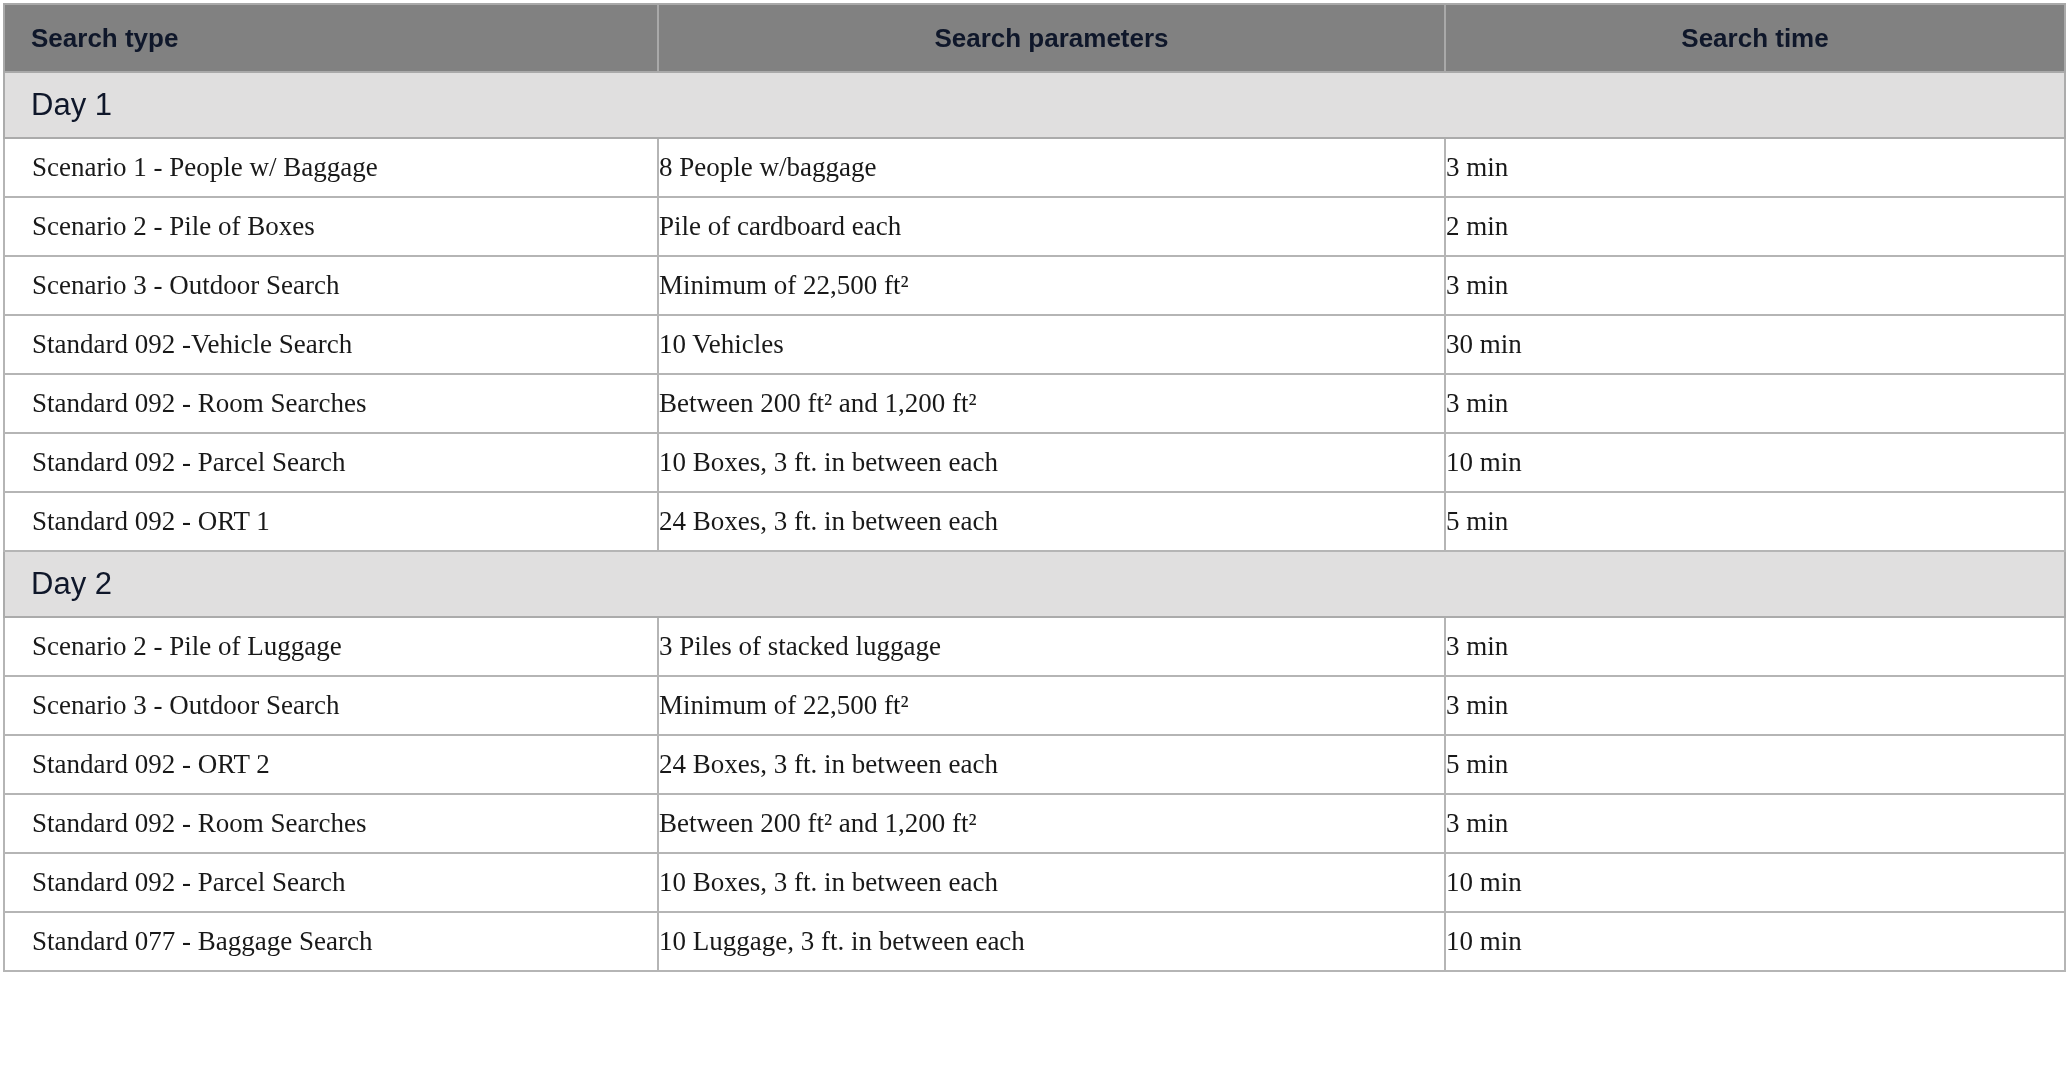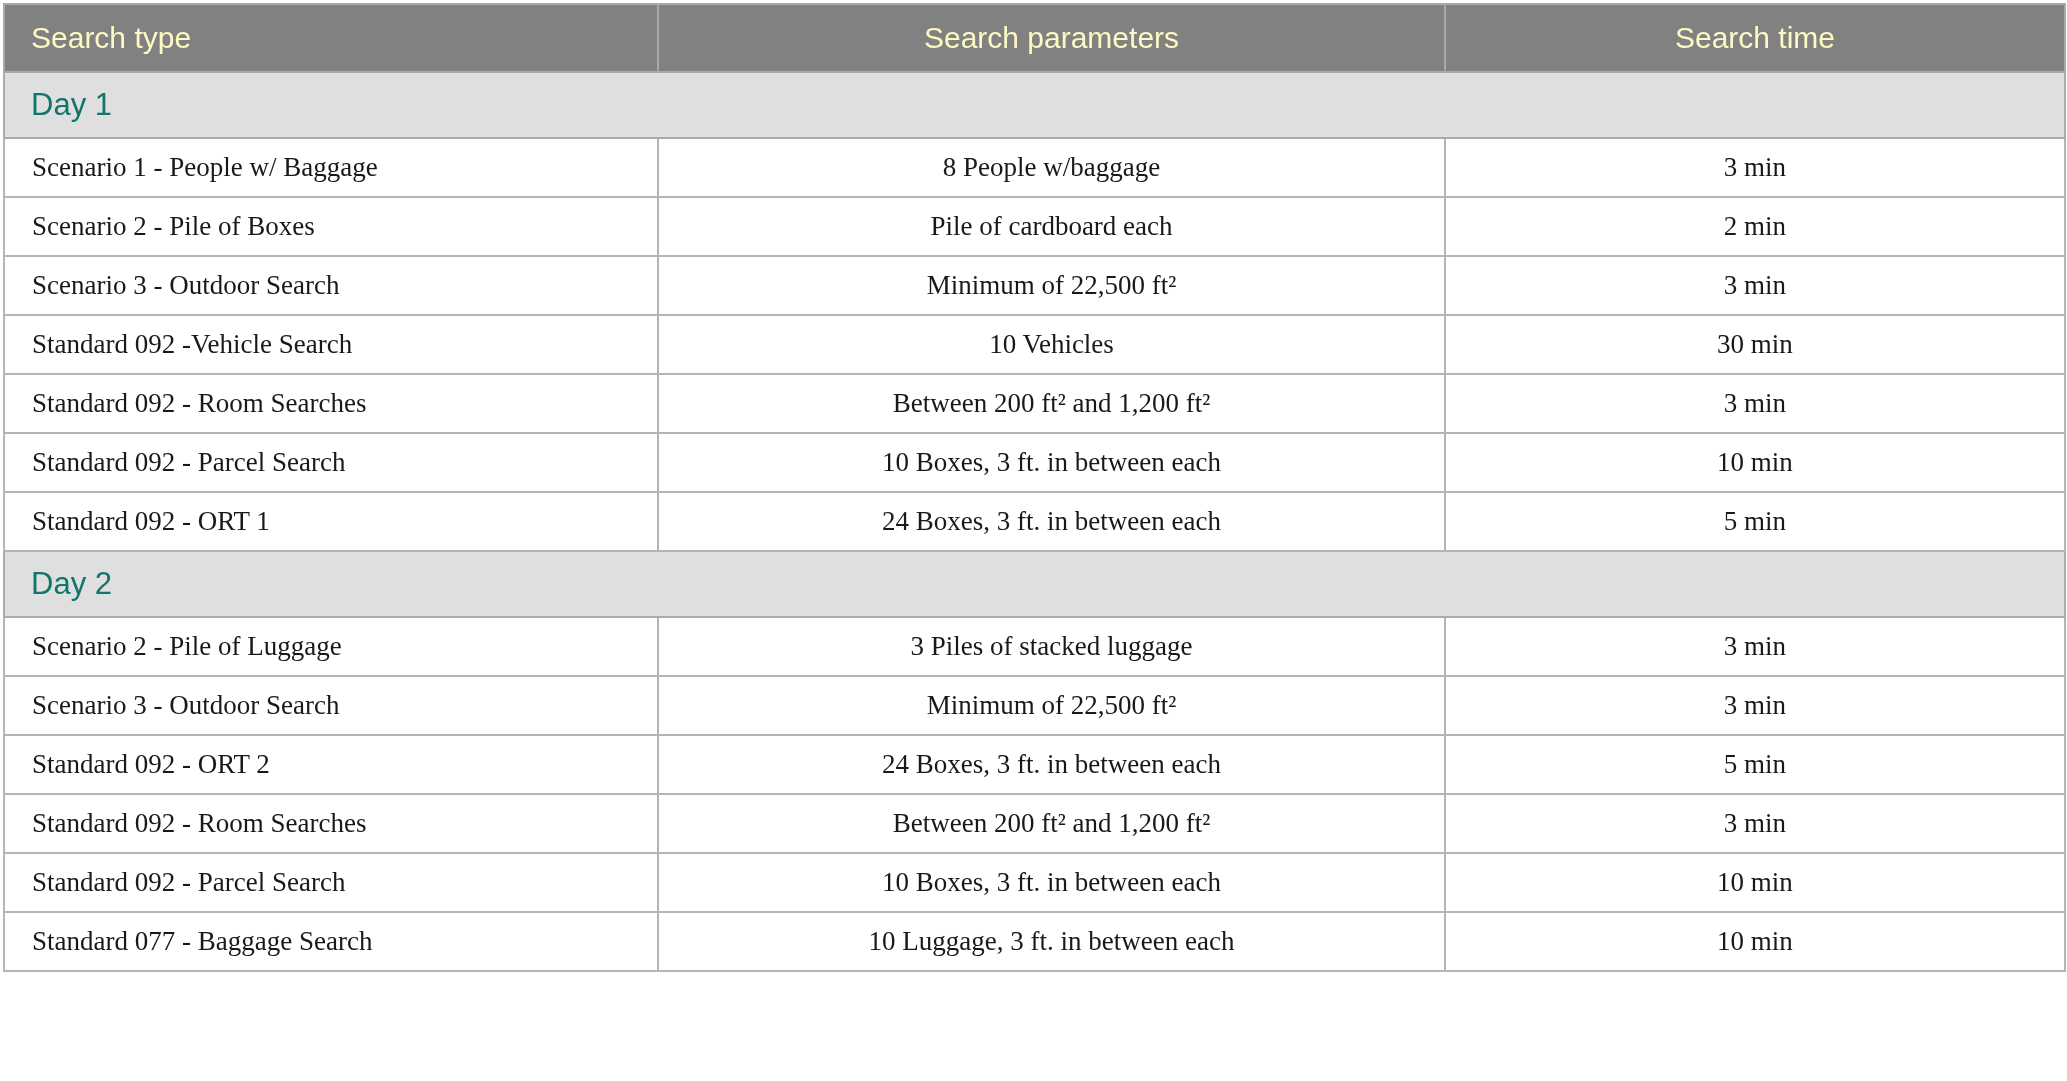"Search type" tr.head-row th { color: #fef9c3 -> #0f172a; font-size: 30px -> 26px; font-weight: 400 -> 700 }
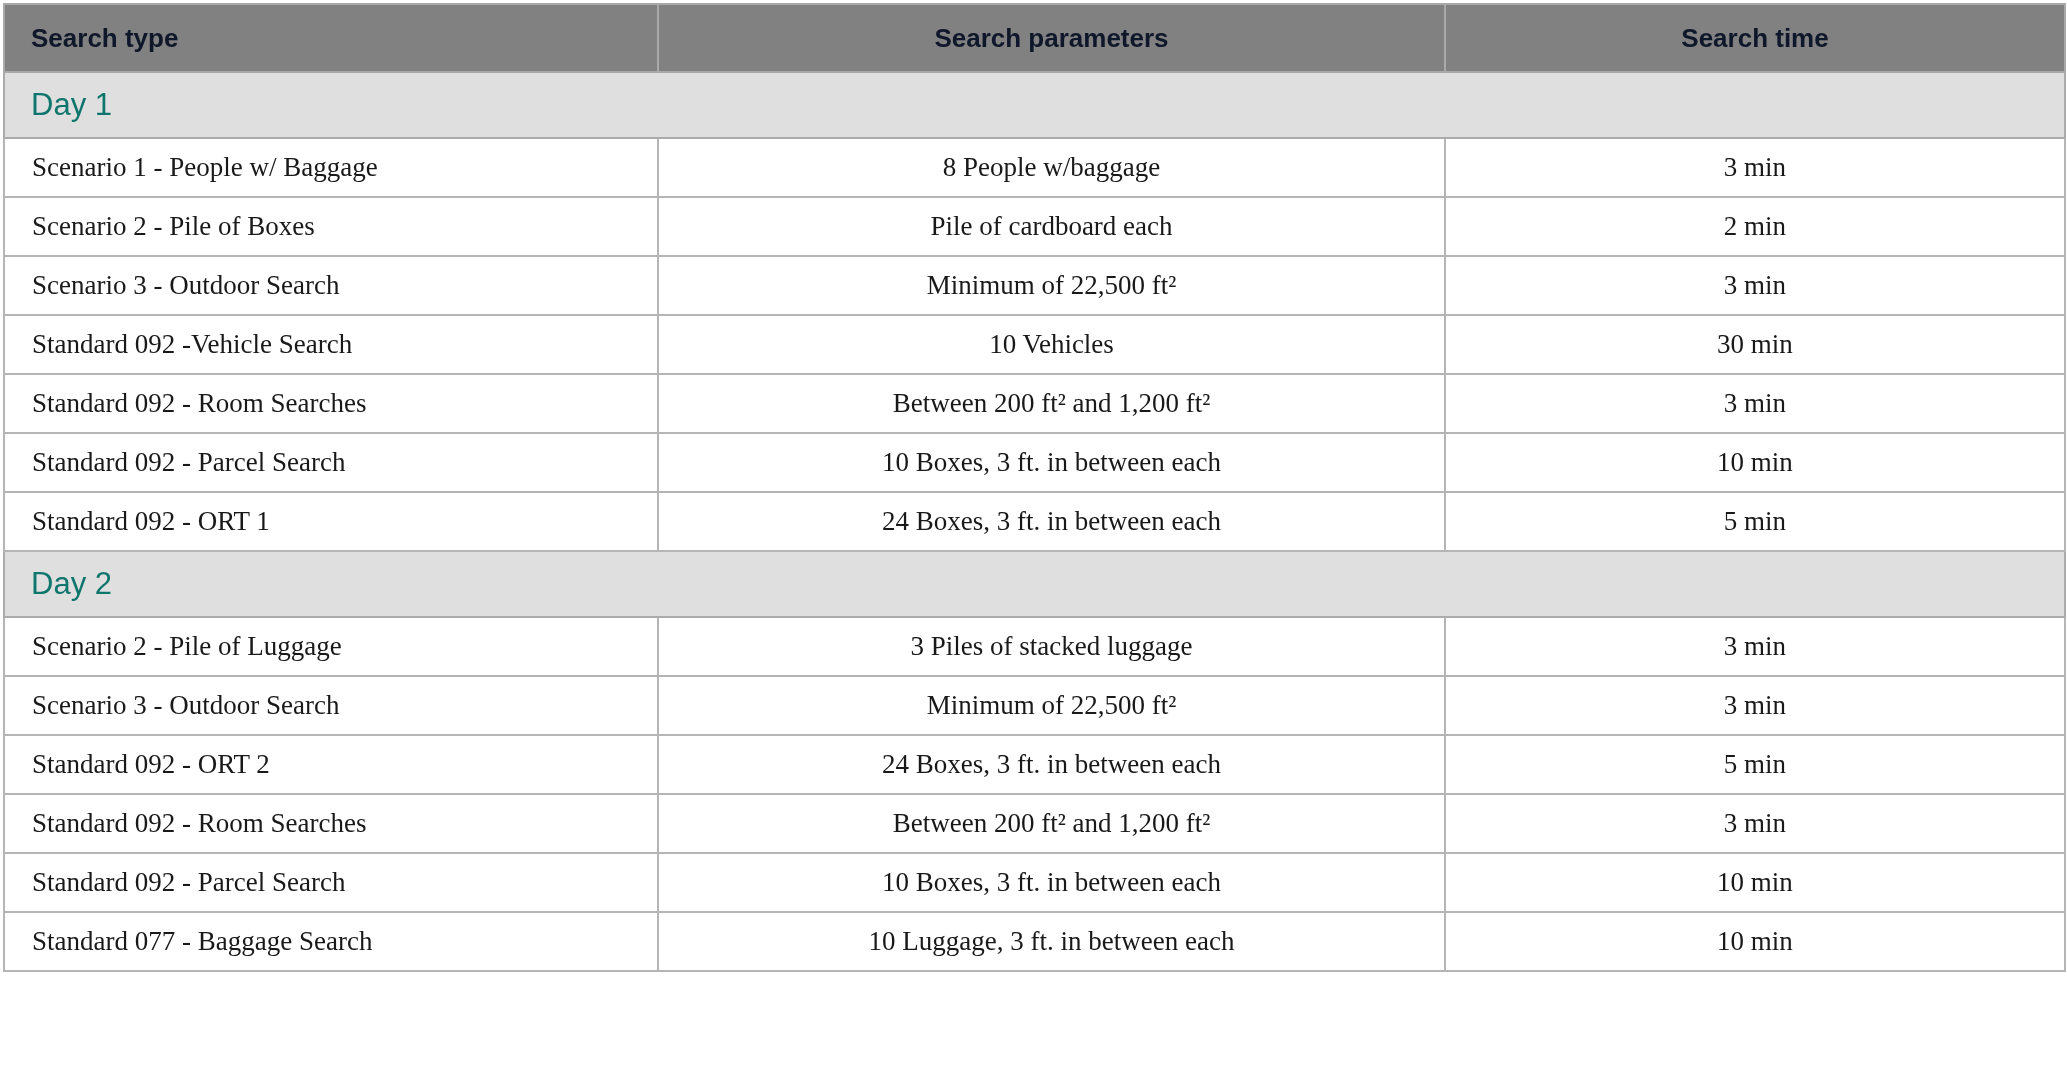"Day 1" tr.section-row td { color: #0f766e -> #0f172a }
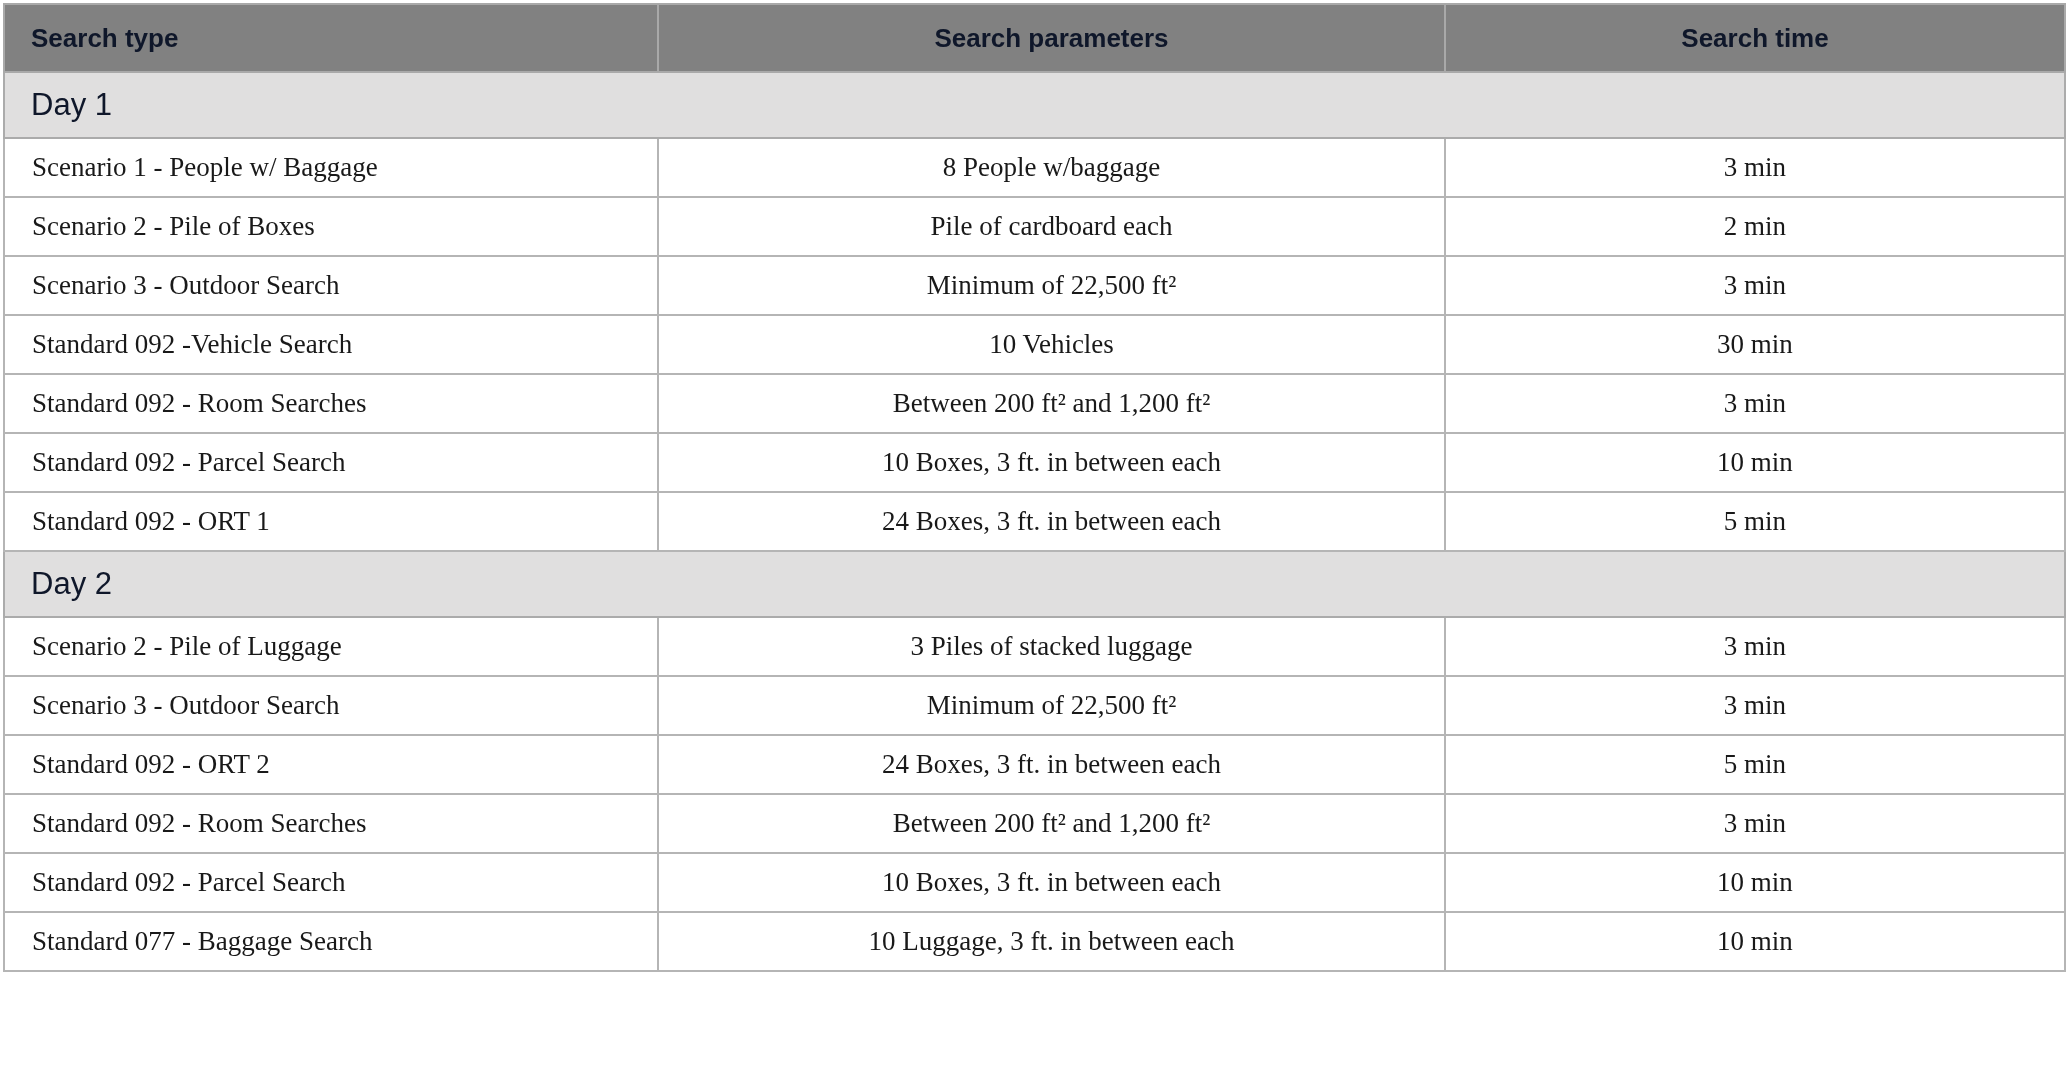"8 People w/baggage" tr.data-row td.col-params, tr.data-row td.col-time { text-align: center -> none }
